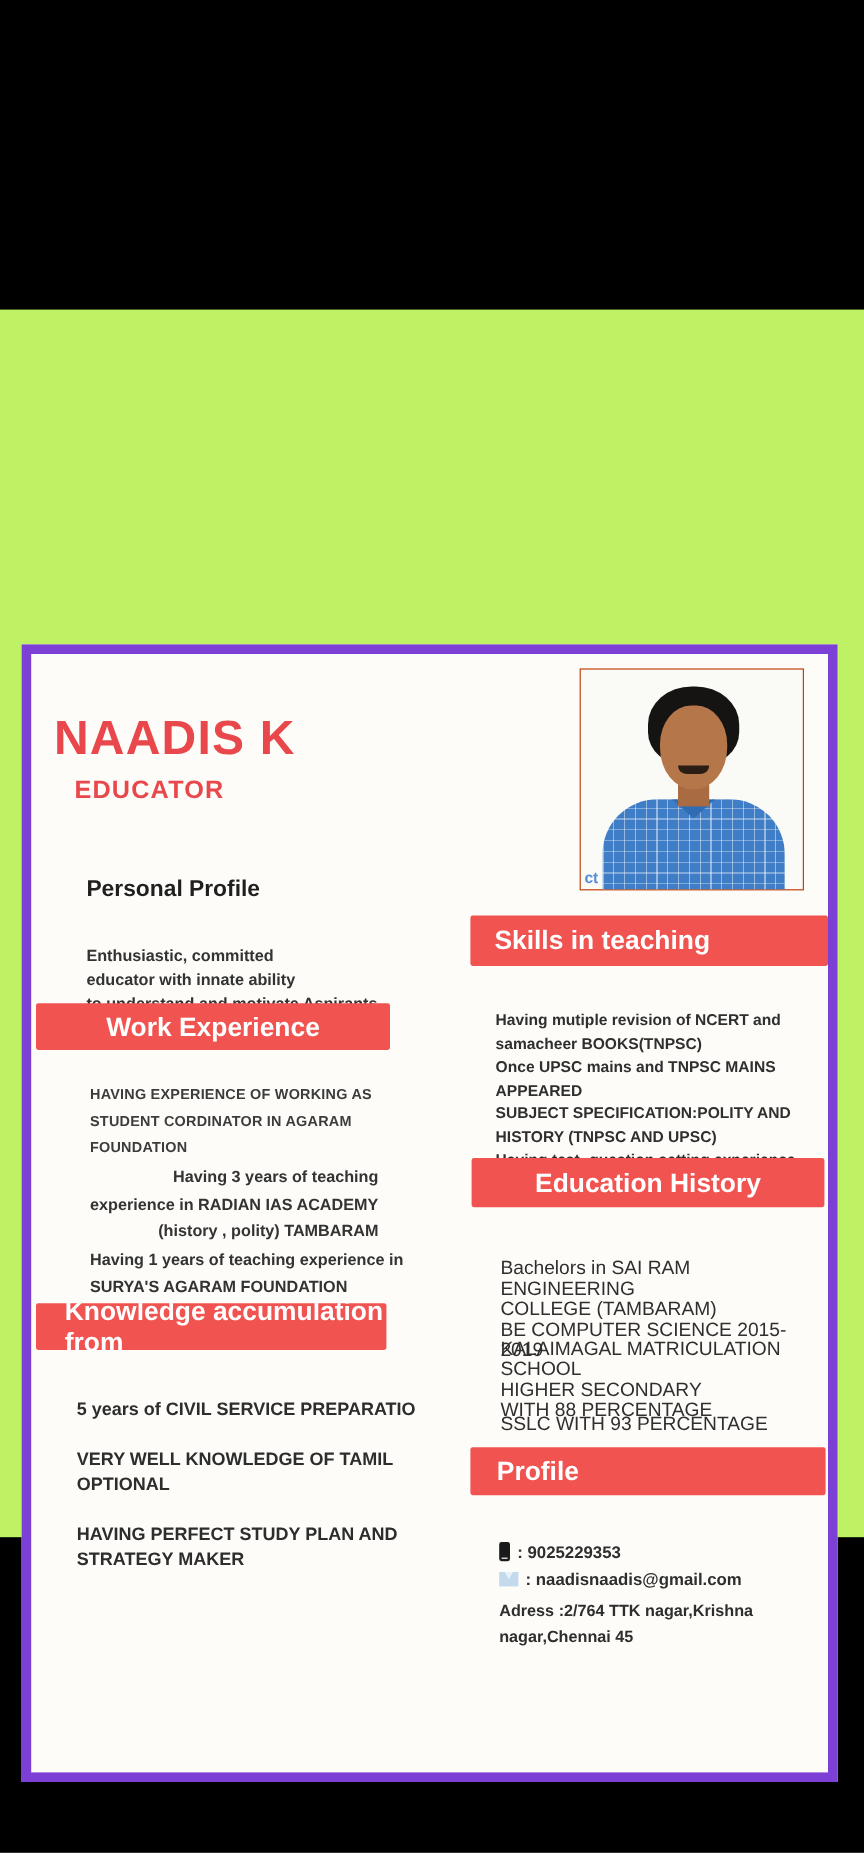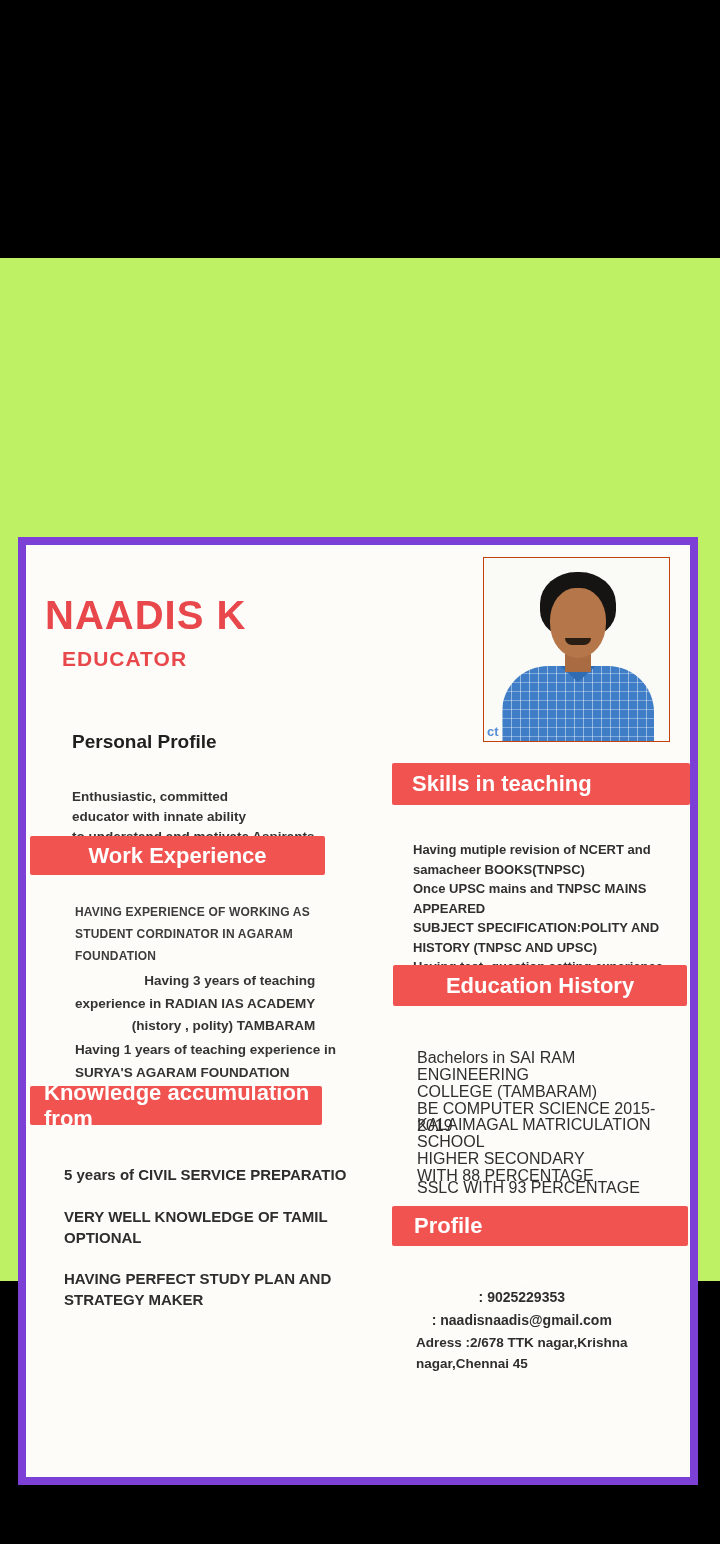"Knowledge accumulation from" .kn-banner { padding-left: 14px -> 24px }
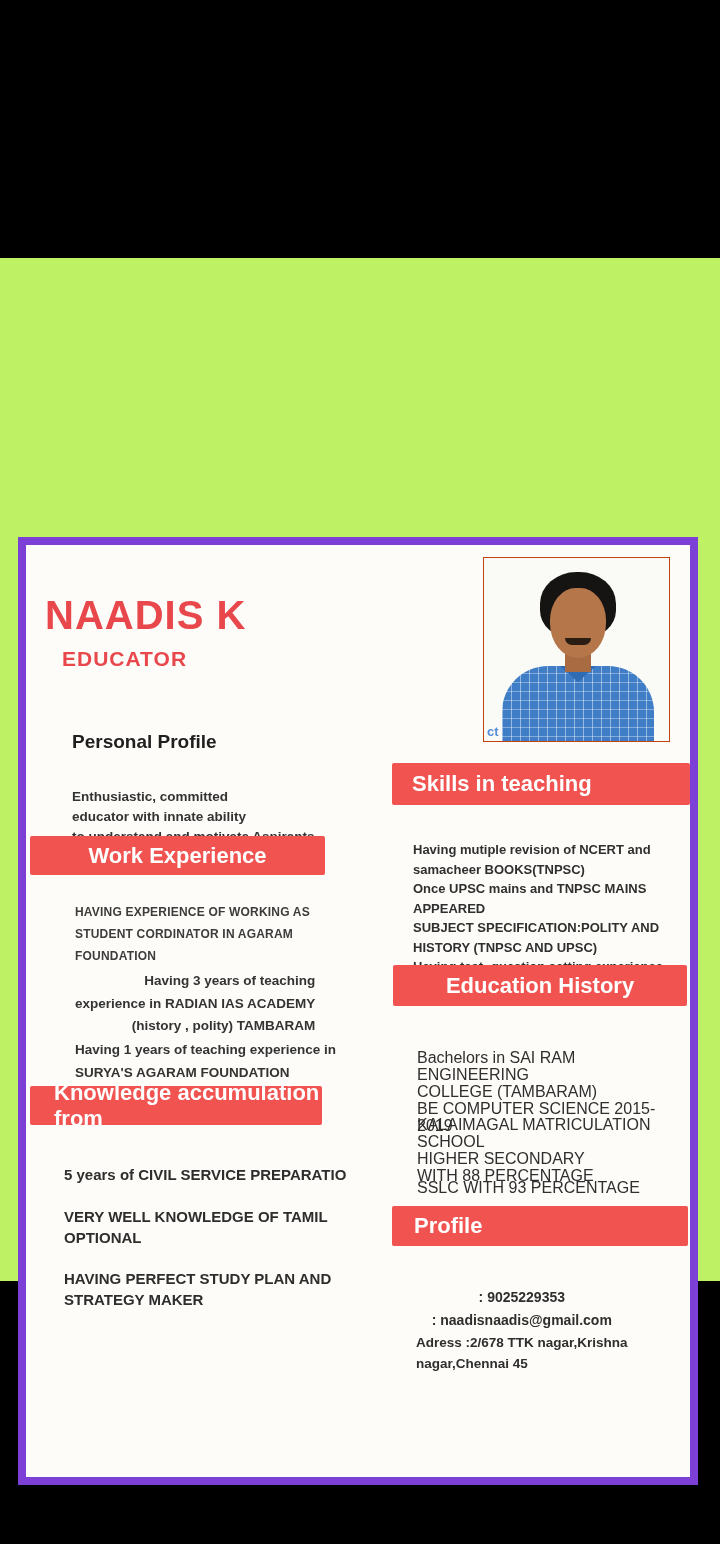": 9025229353" .c-row { flex-direction: column -> none }
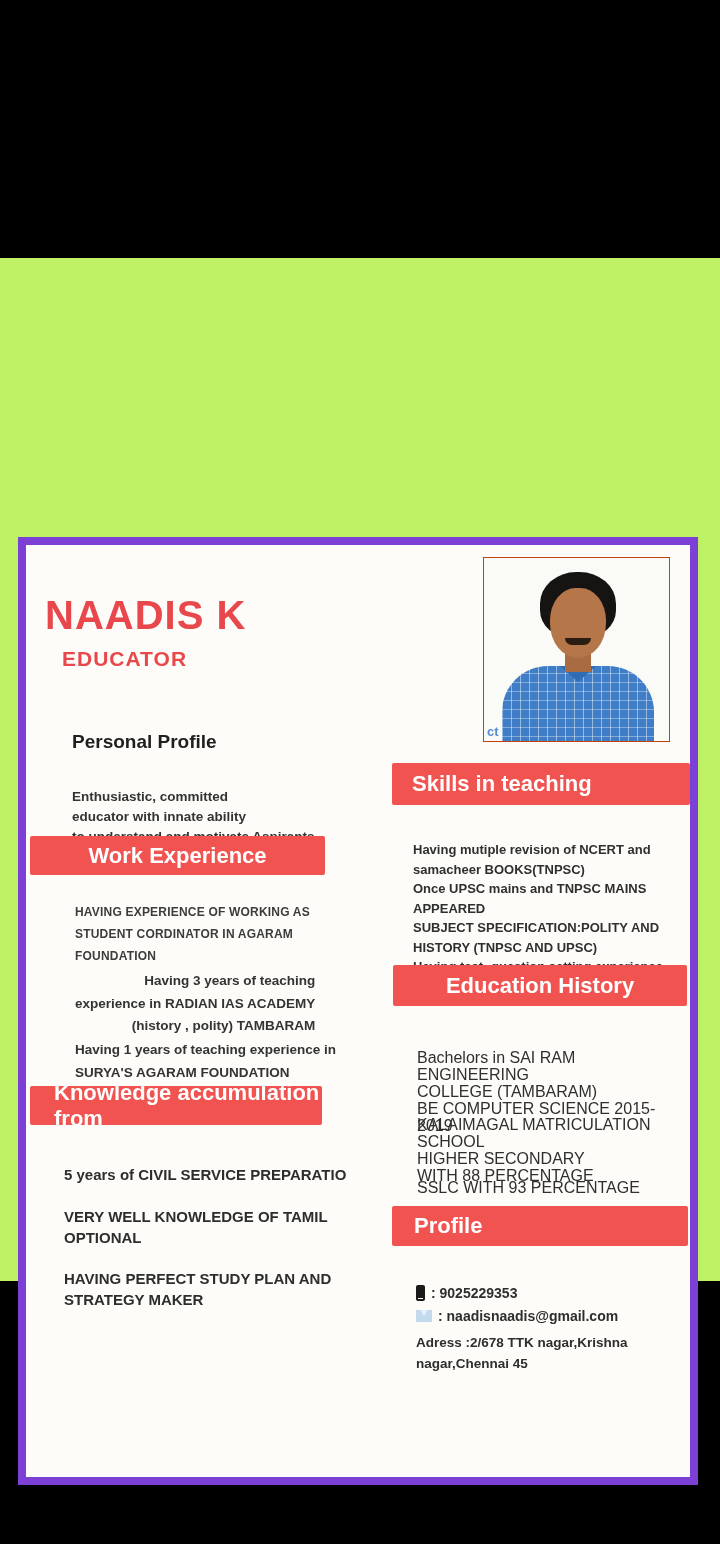"Adress :2/678 TTK nagar,Krishna" div.address { text: :2/678 -> :2/764 }
